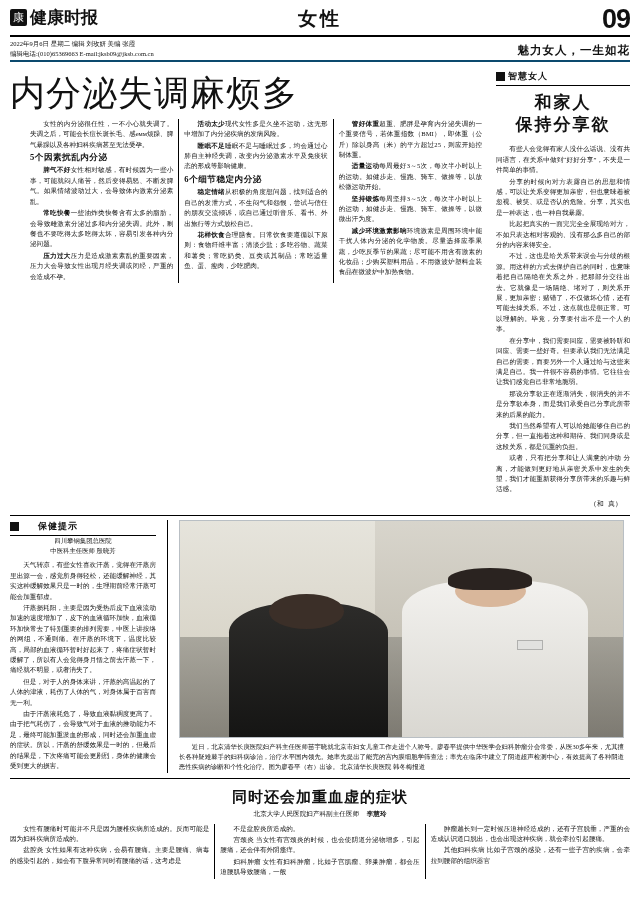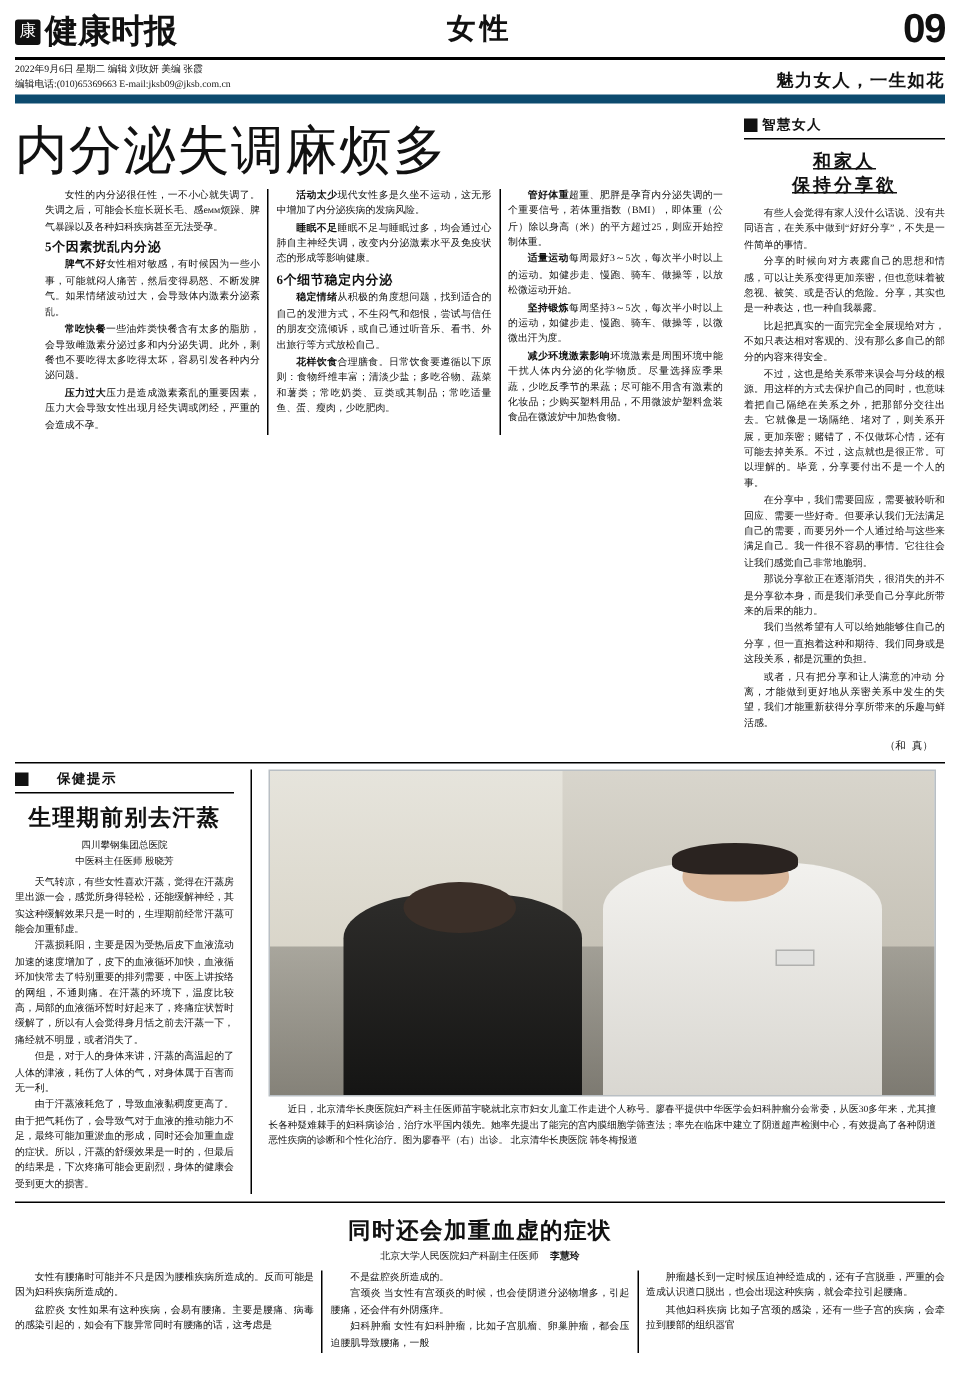"健康时报" .logo-text { font-size: 22px -> 17px }
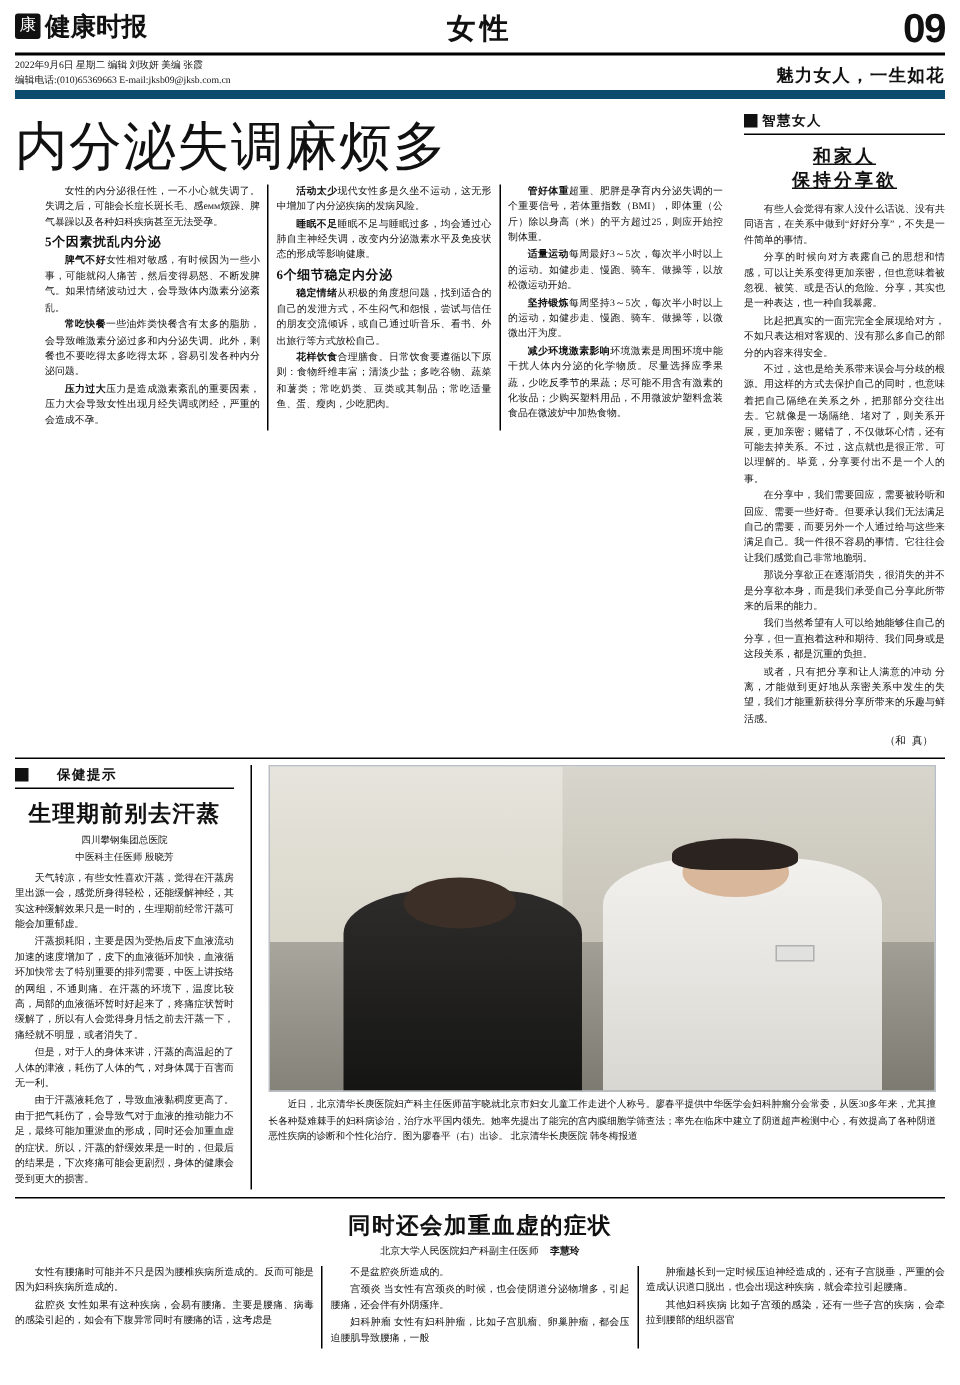"魅力女人，一生如花" .subhead { border-bottom: 6px solid #0c4a6e -> 2px solid #0c4a6e }
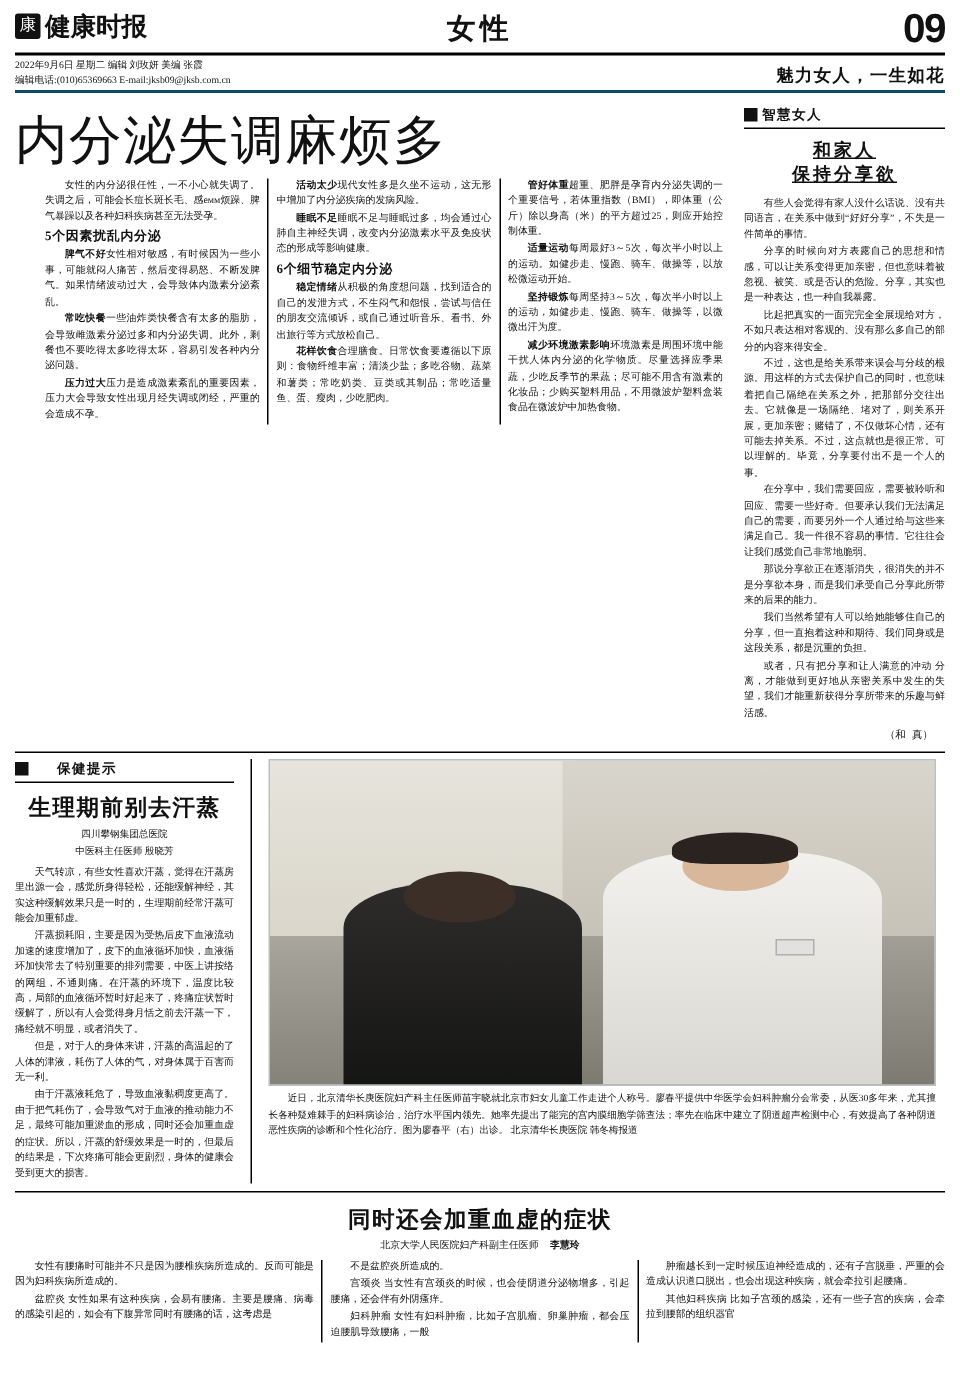"和家人" .rail-title { font-size: 12px -> 17px; text-decoration: underline -> none }
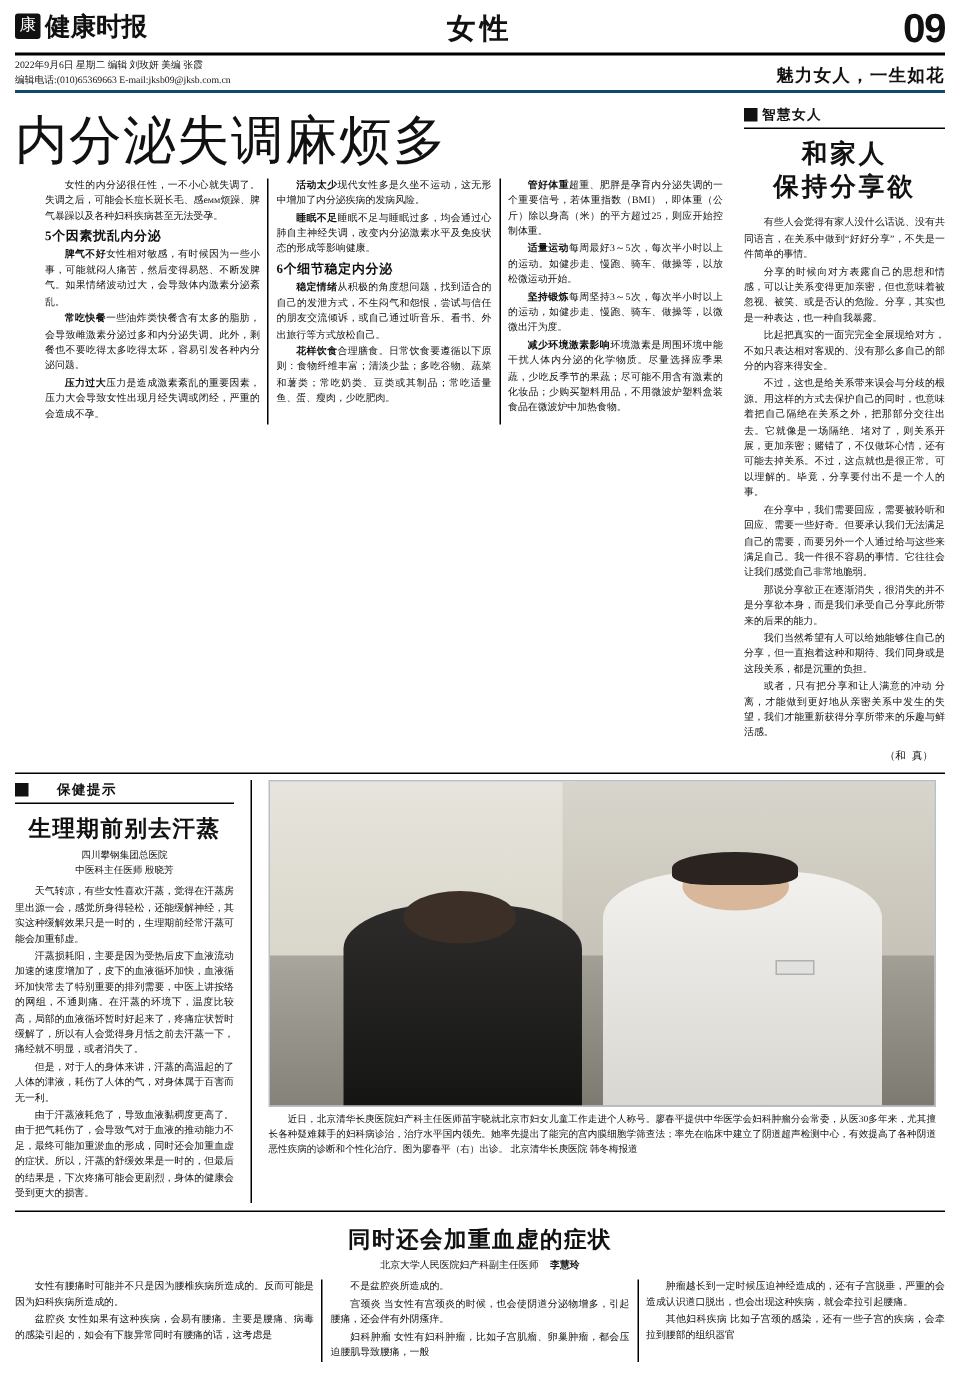"生理期前别去汗蒸" div.tips-title { html: <div>生理期前别去汗蒸</div> -> none }
